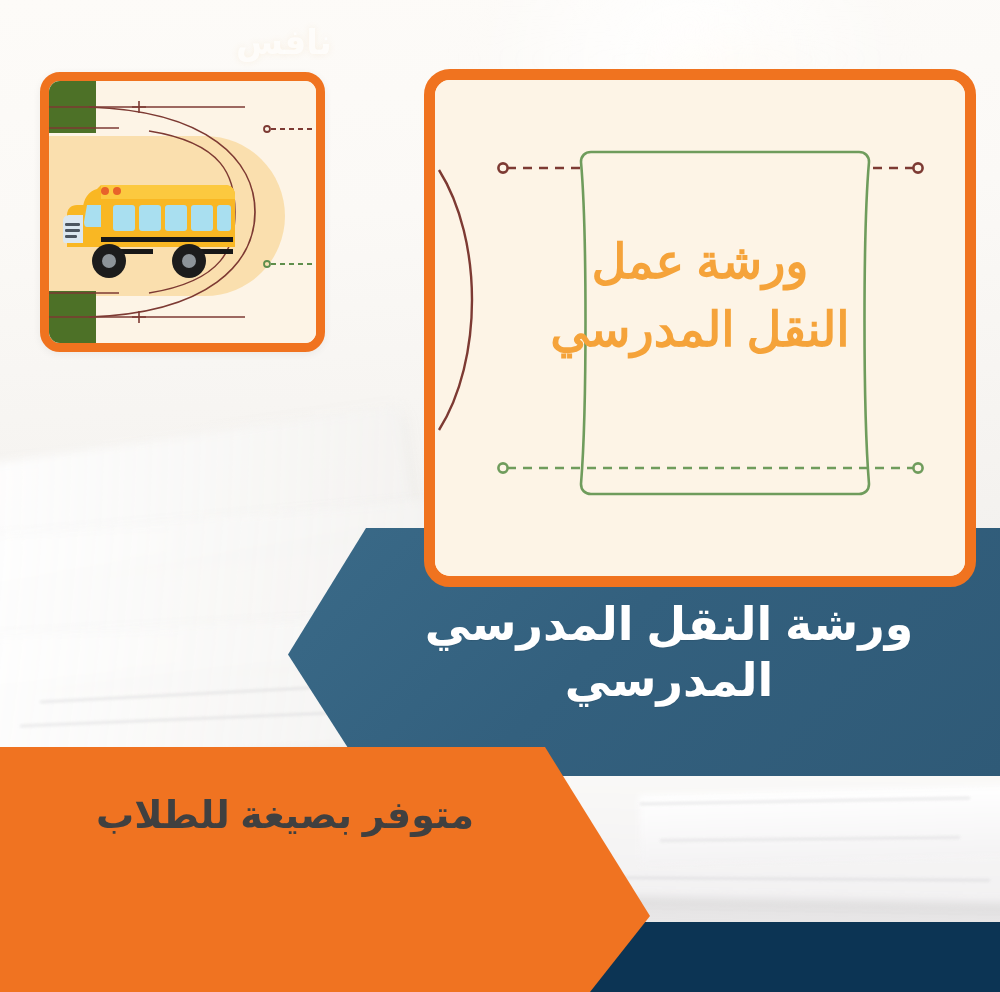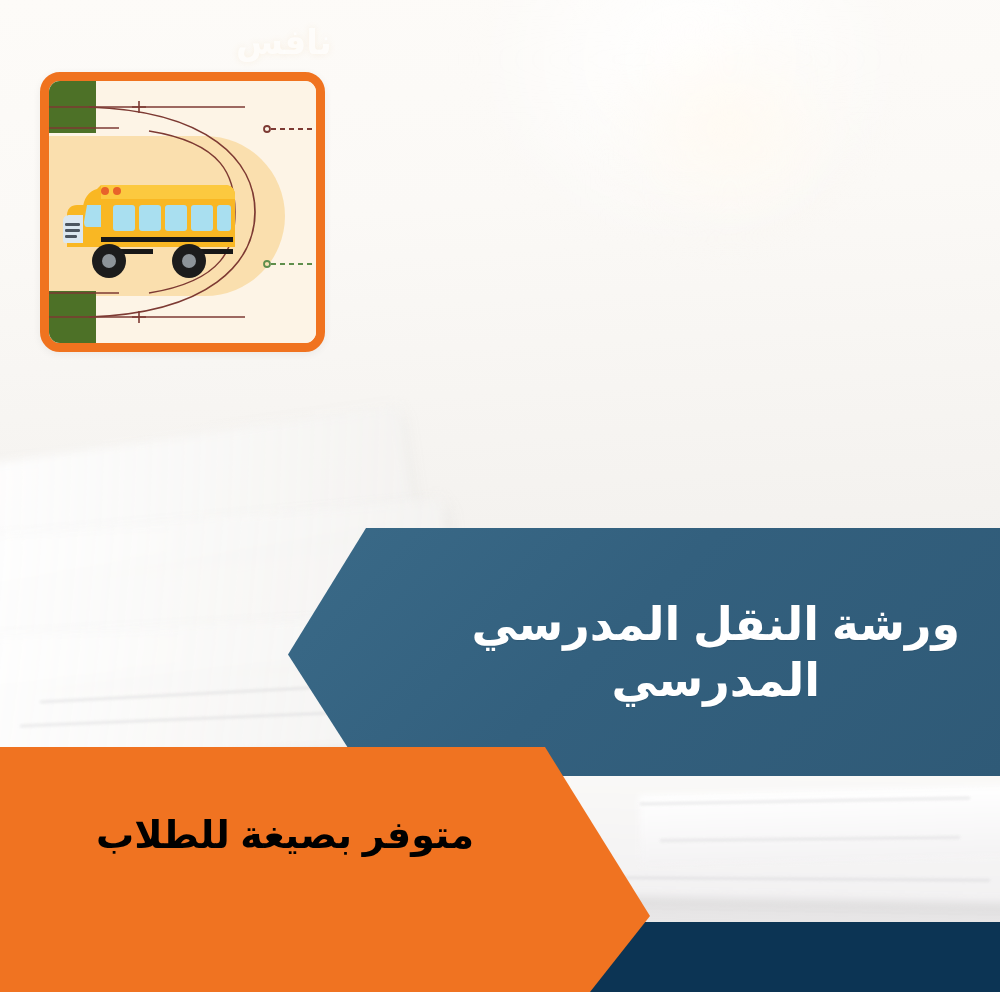"ورشة عمل" div.main-card { html: none -> <div> <div> <svg> <path></path> <line></line> <circle></circle> <line></line> <circle></circle> <path></path> <line></line> <circle></circle> <circle></circle> </svg> <div> <div>ورشة عمل</div> <div>النقل المدرسي</div> </div> </div> </div> }
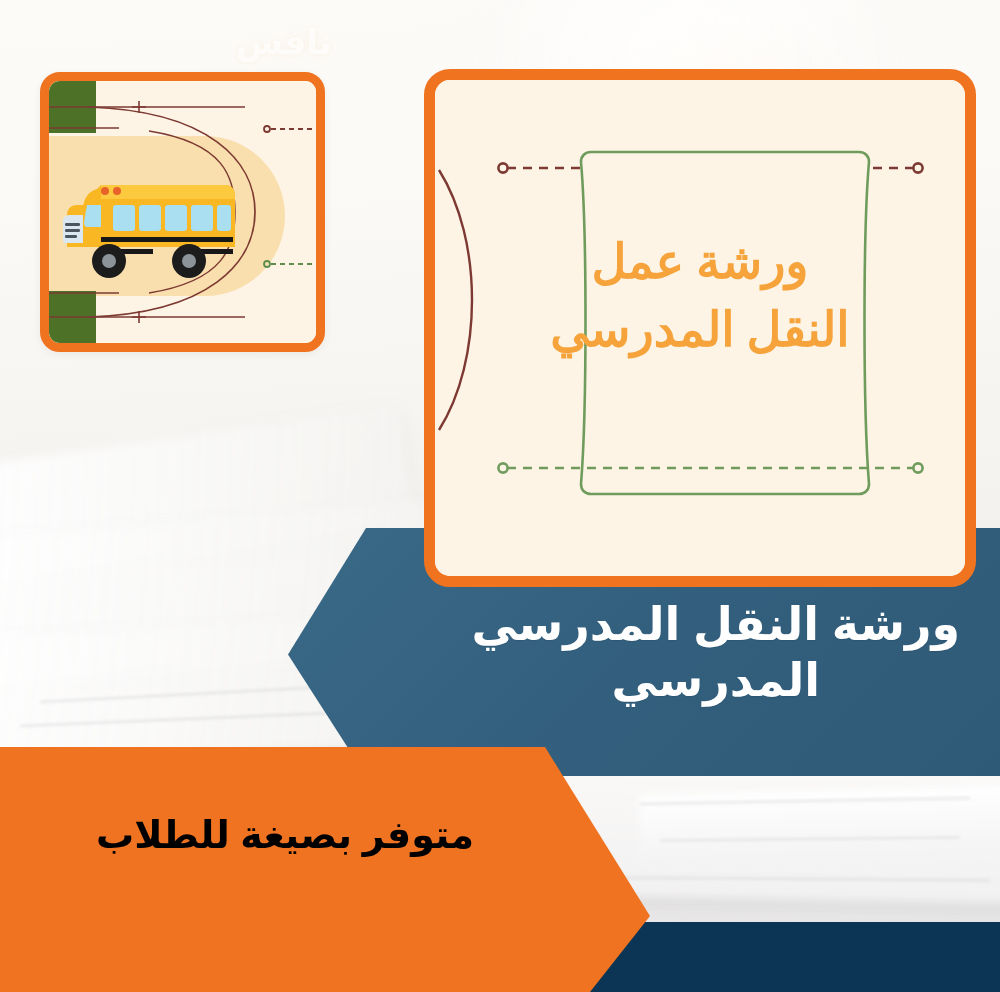"ورشة النقل المدرسي" .blue-banner { justify-content: none -> center; padding: 0 40px 0 110px -> 0 60px 0 110px }
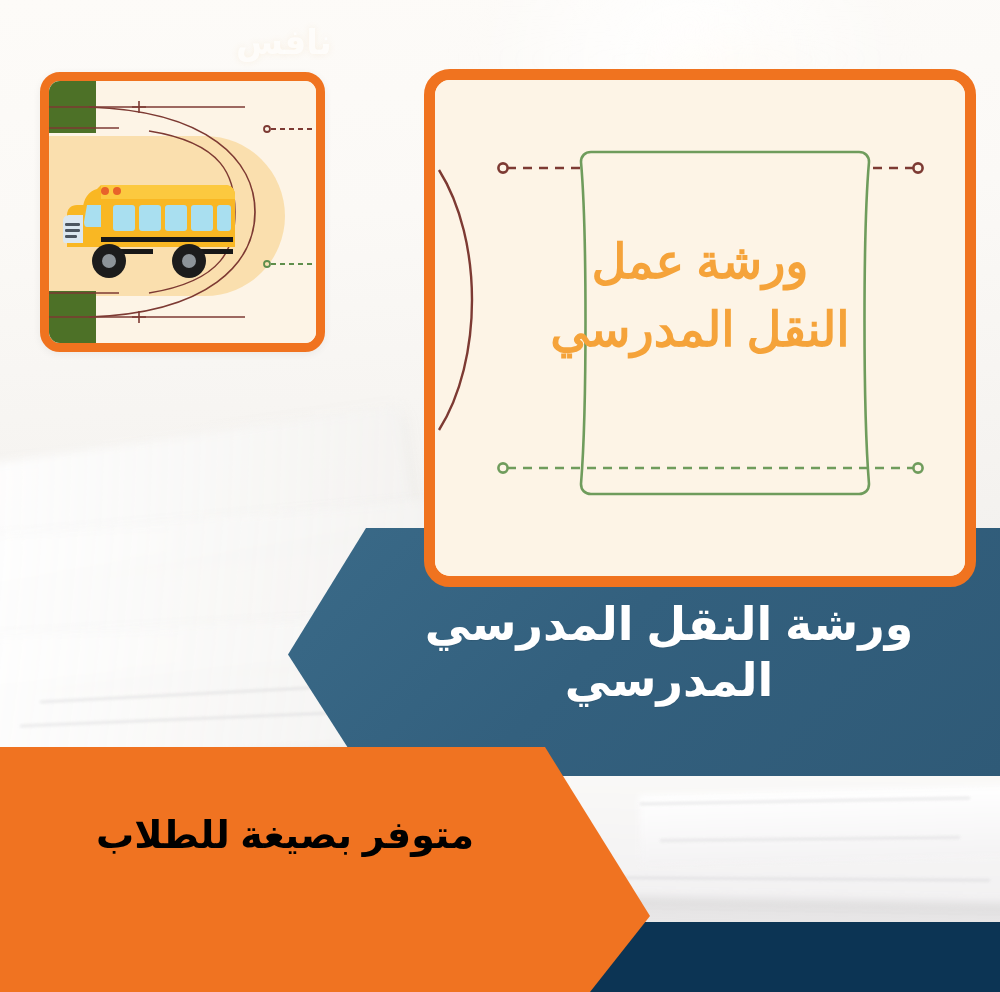"متوفر بصيغة للطلاب" .orange-banner-text { color: #000000 -> #404040; margin-top: 20px -> none }
